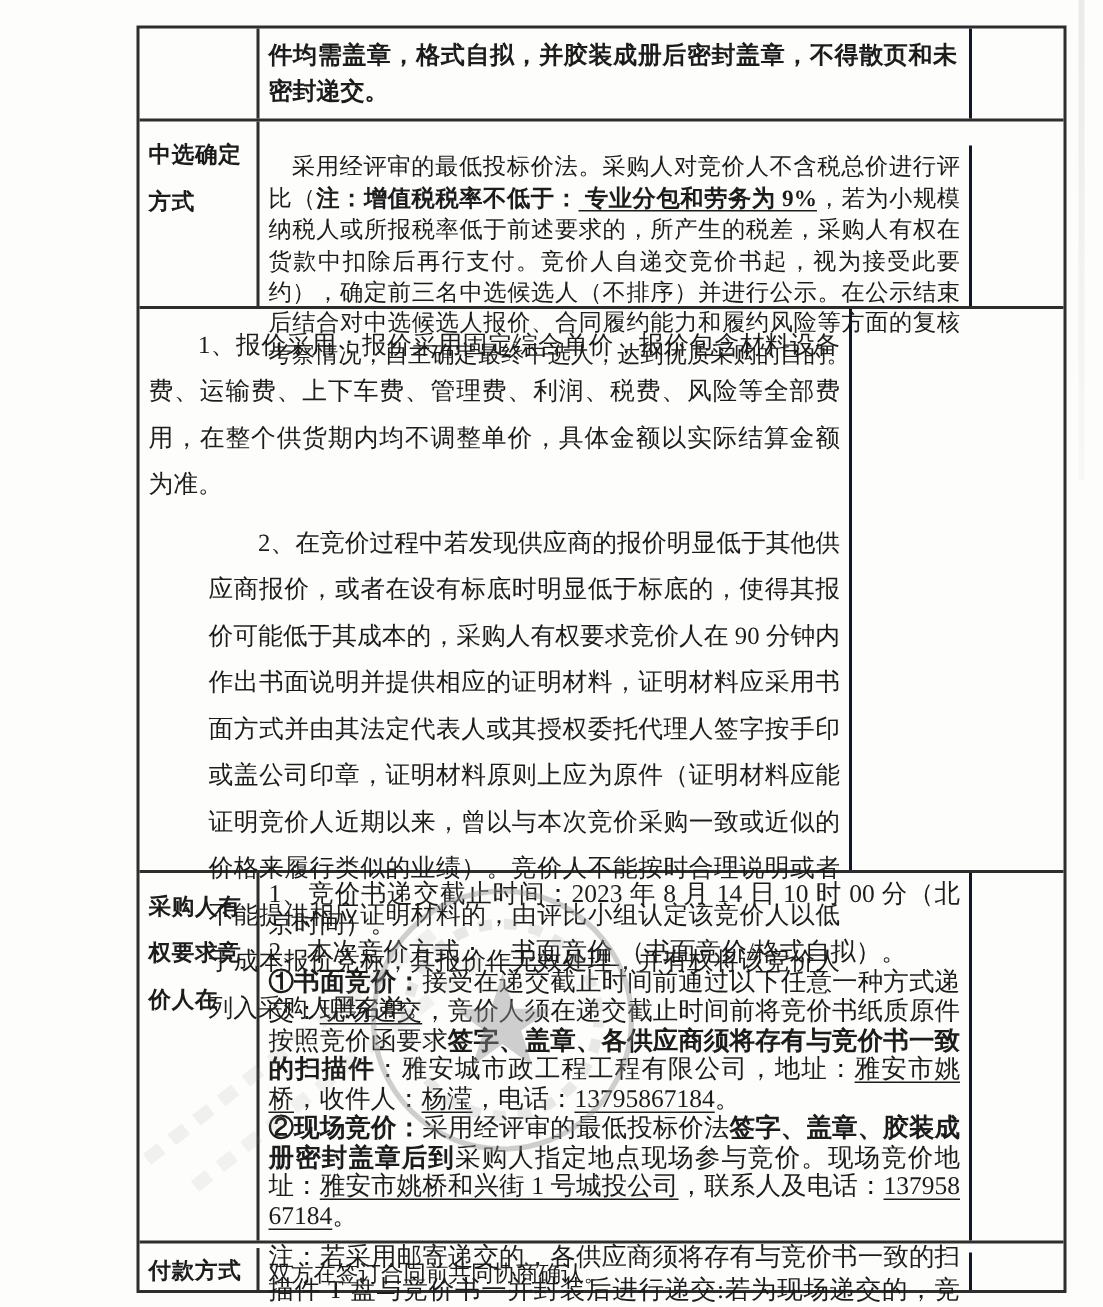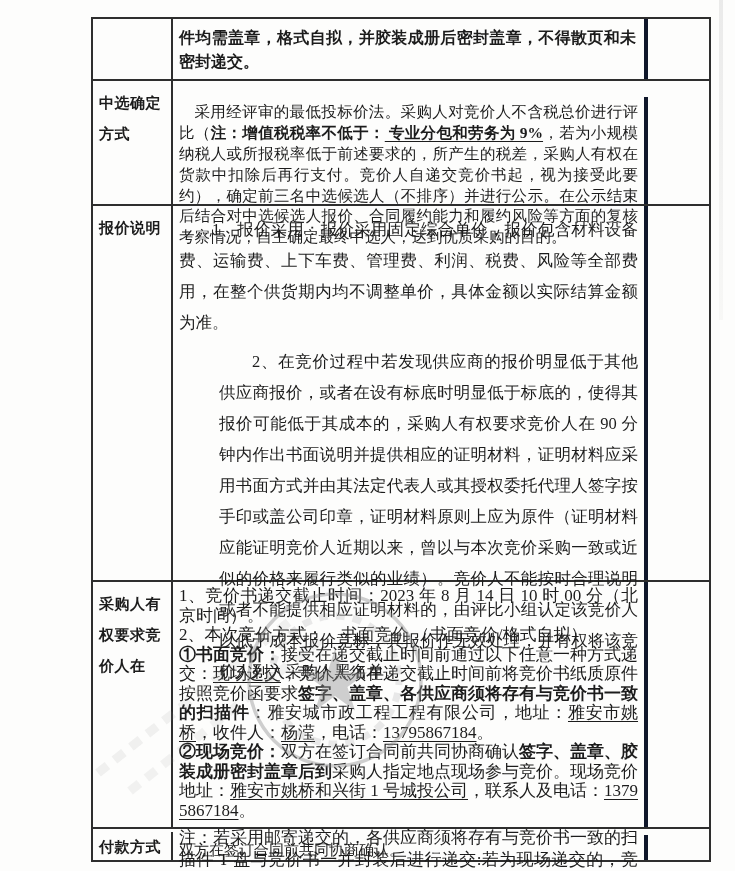"件均需盖章，格式自拟，并胶装成册后密封盖章，不得散页和未密封递交。" .cell-content { border-right: 4px solid #0f172a -> 2px solid #0f172a }
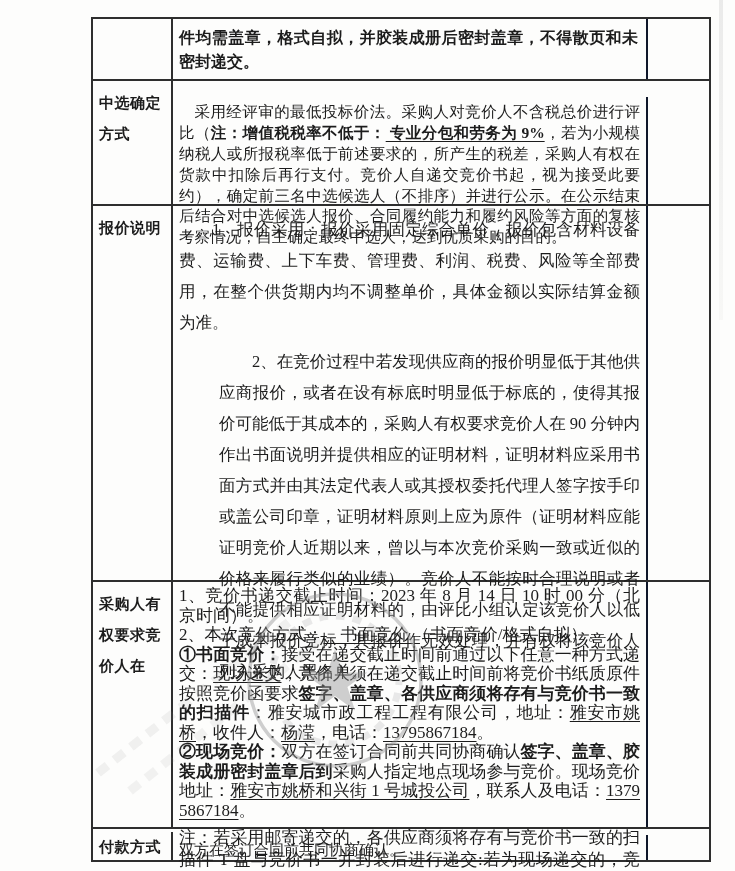"报价说明" div.cell-label { html: <div>报价说明</div> -> none }
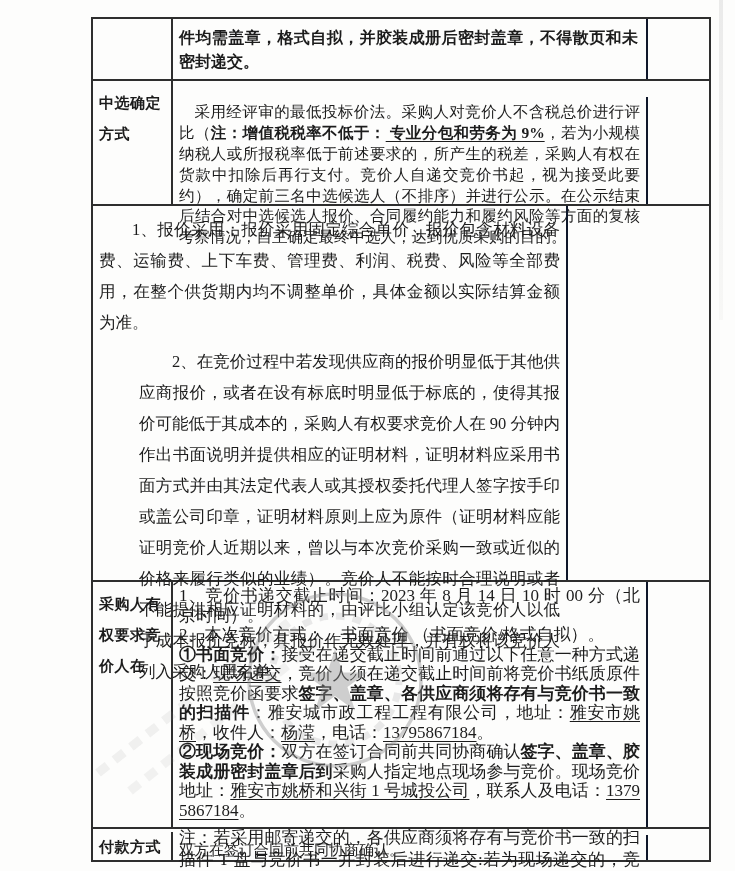"双方在签订合同前共同协商确认" span { text: 双方在签订合同前共同协商确认 -> 采用经评审的最低投标价法 }
